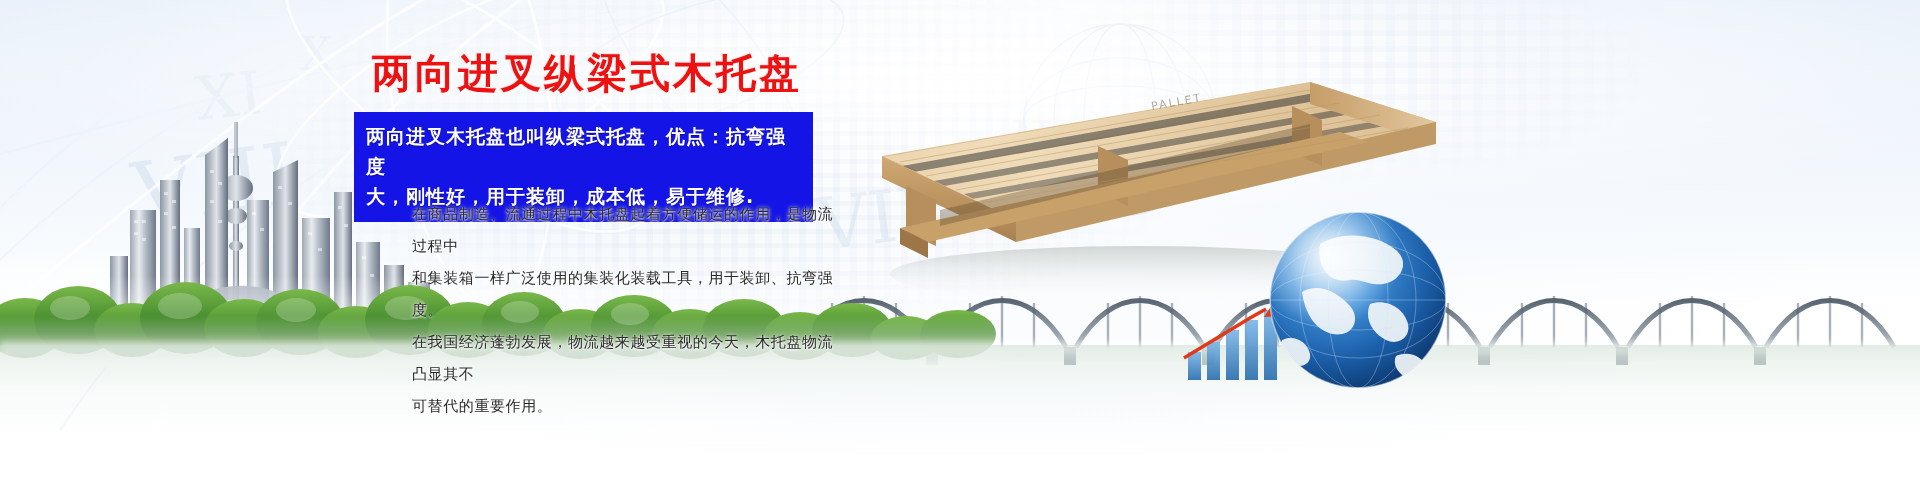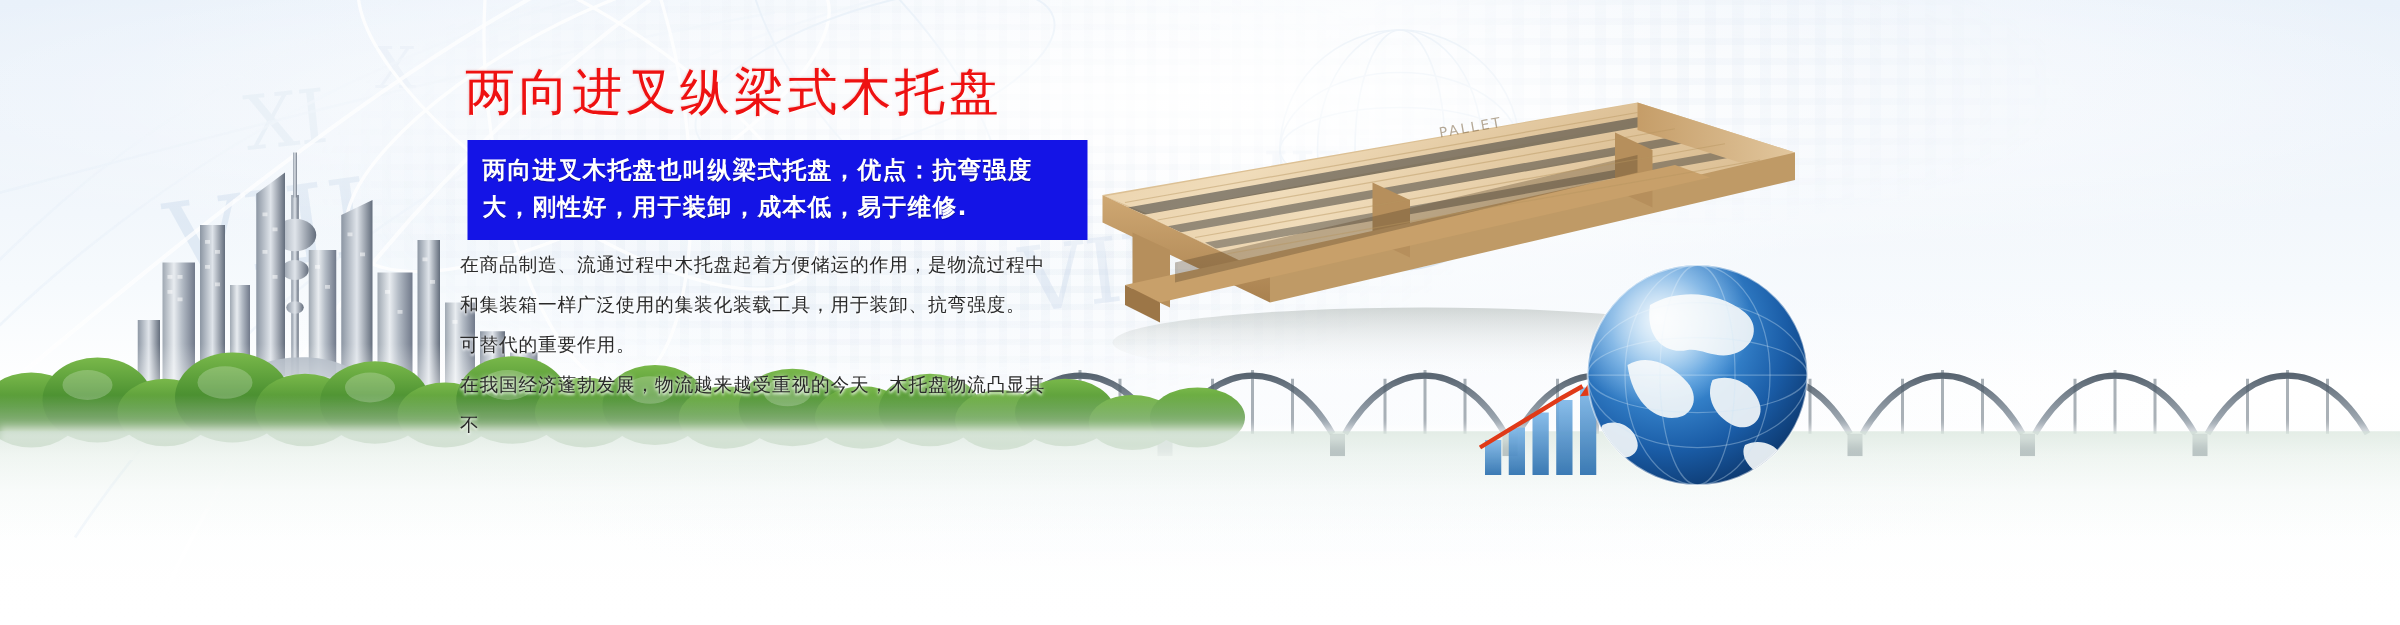"两向进叉纵梁式木托盘" #title { font-weight: normal -> bold }
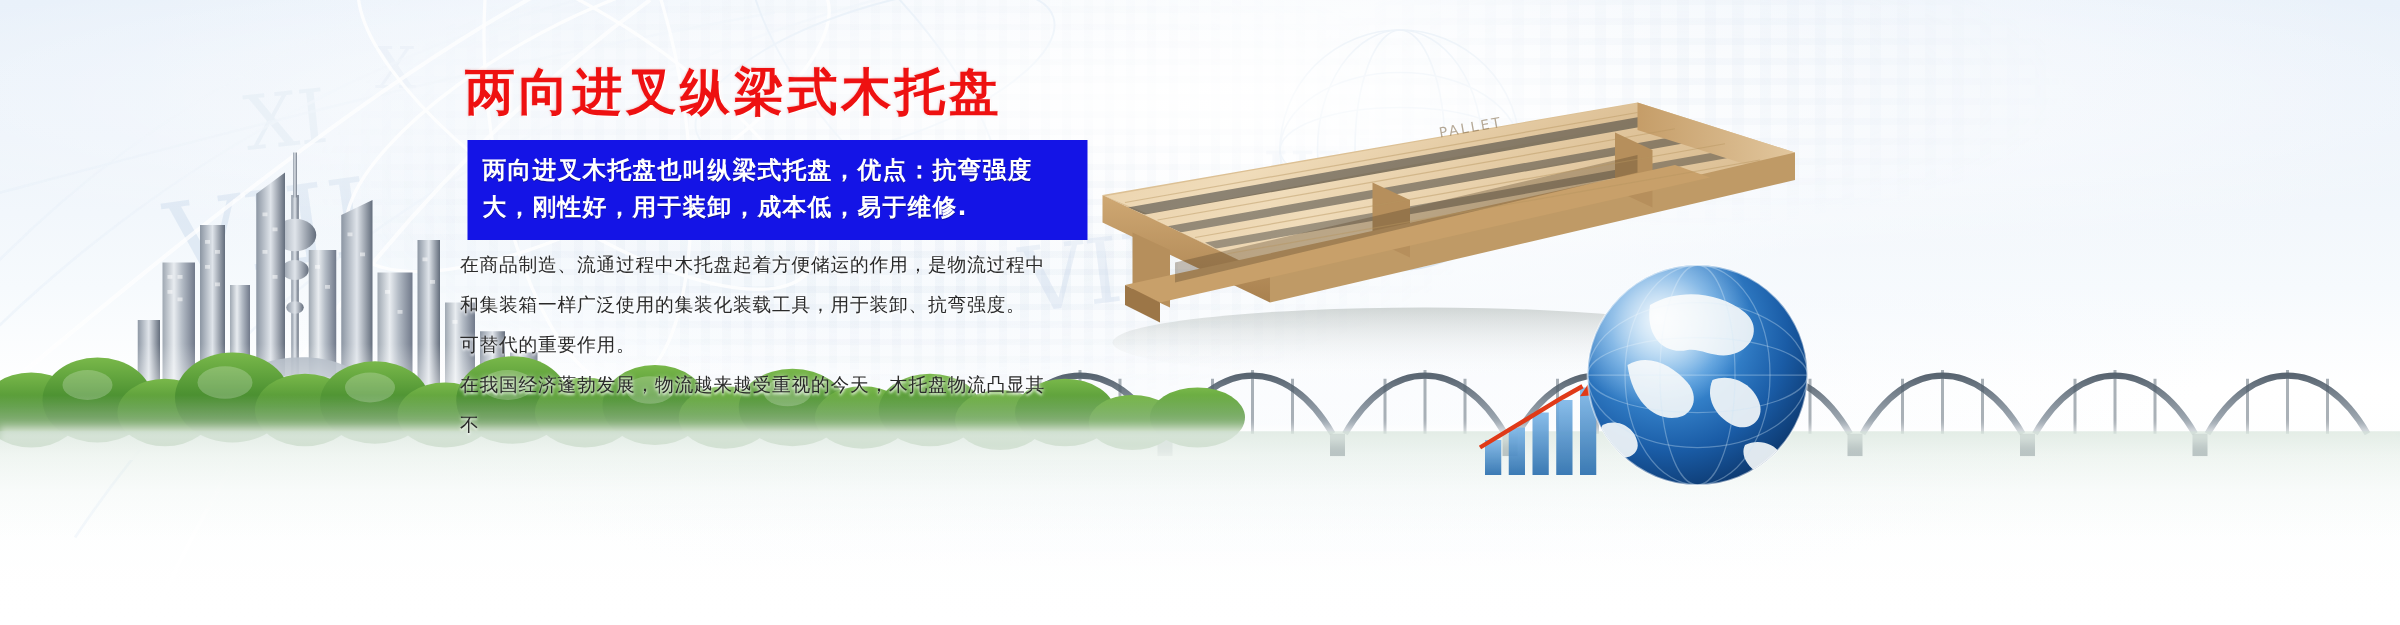"两向进叉木托盘也叫纵梁式托盘，优点：抗弯强度" #bluebox { left: 374px -> 354px; width: 496px -> 459px }
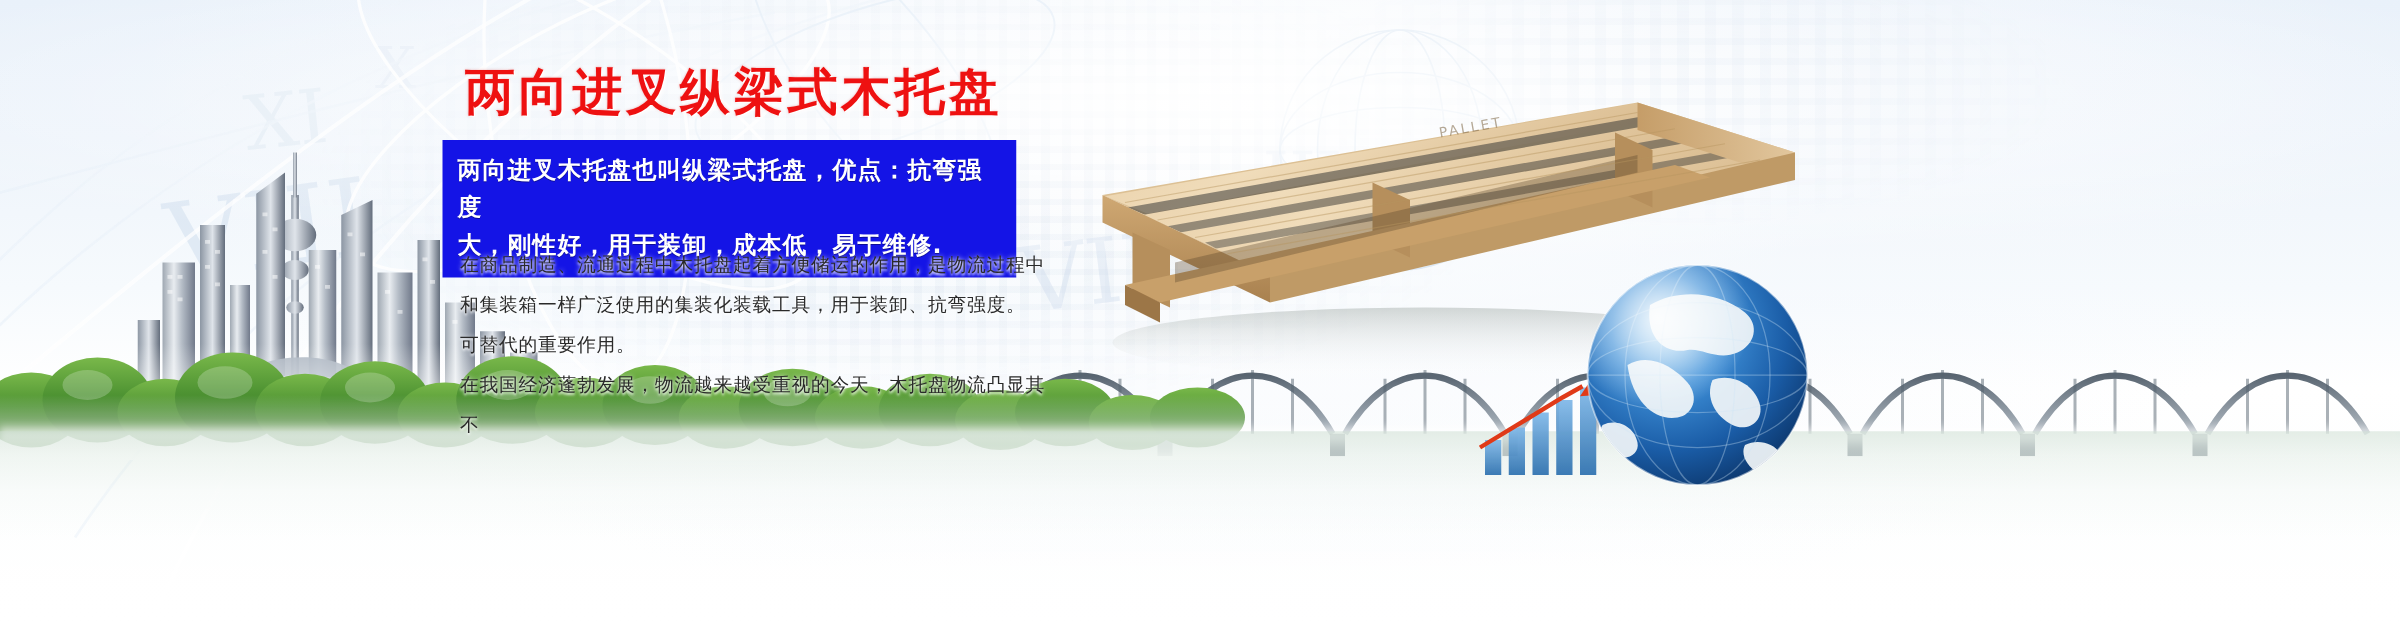"在商品制造、流通过程中木托盘起着方便储运的作用，是物流过程中" #bodytext p { font-family: Liberation Mono, monospace -> Liberation Sans, sans-serif; margin-left: none -> 44px }
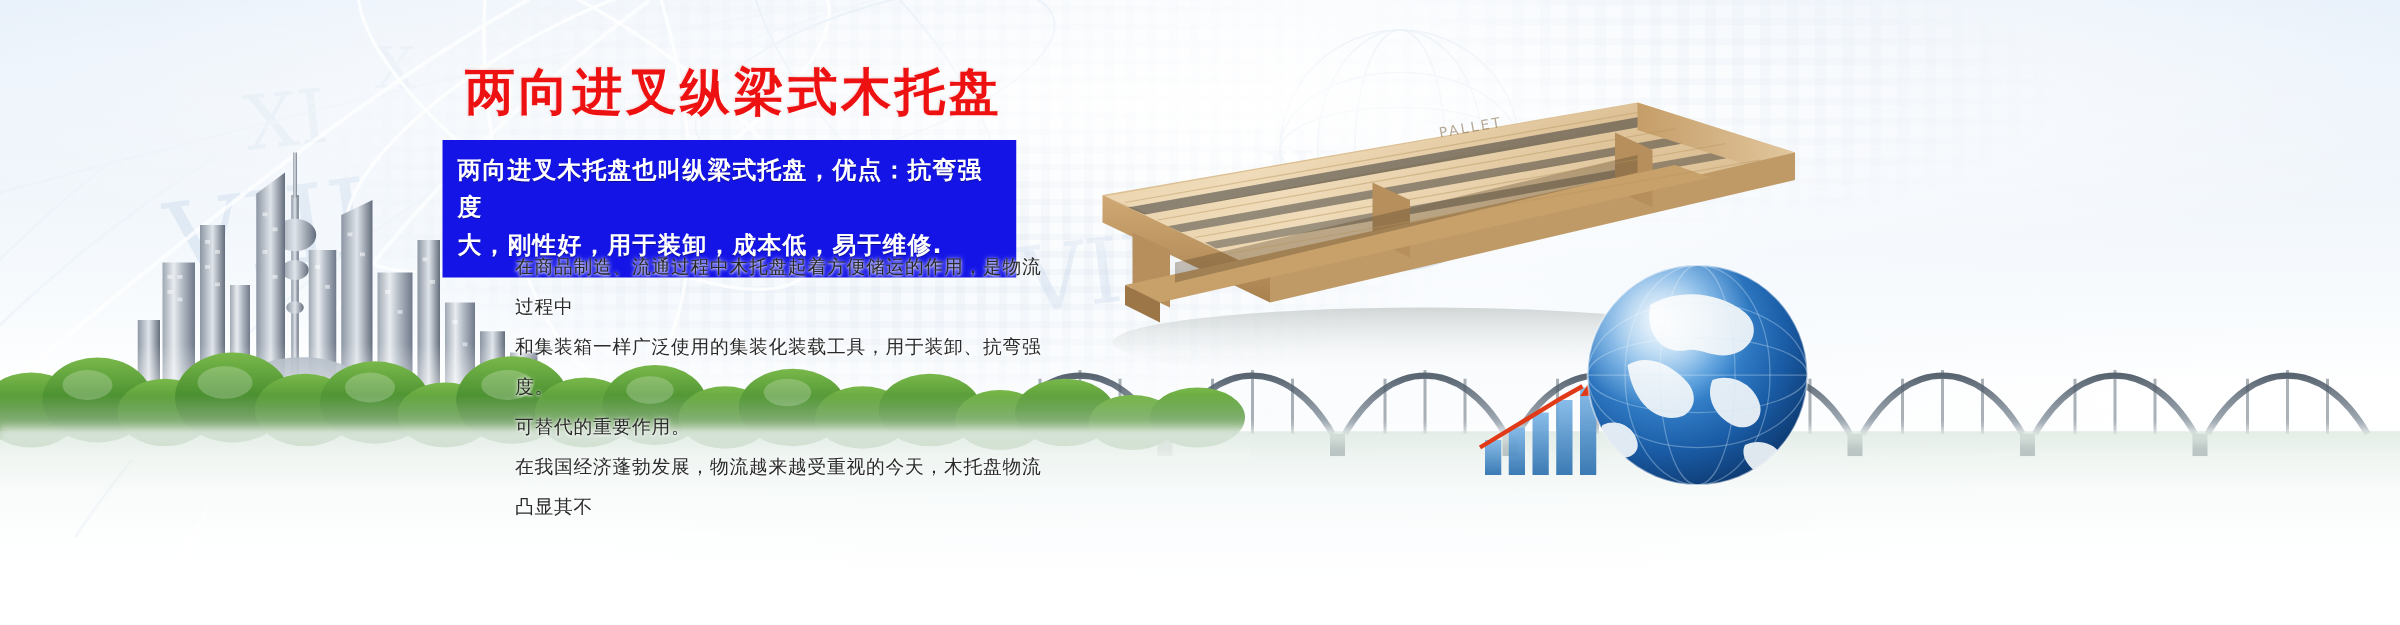"可替代的重要作用。" p { order: before "在我国经济蓬勃发展，物流越来越受重视的今天，木托盘物流凸显其不" -> after "在我国经济蓬勃发展，物流越来越受重视的今天，木托盘物流凸显其不" }
